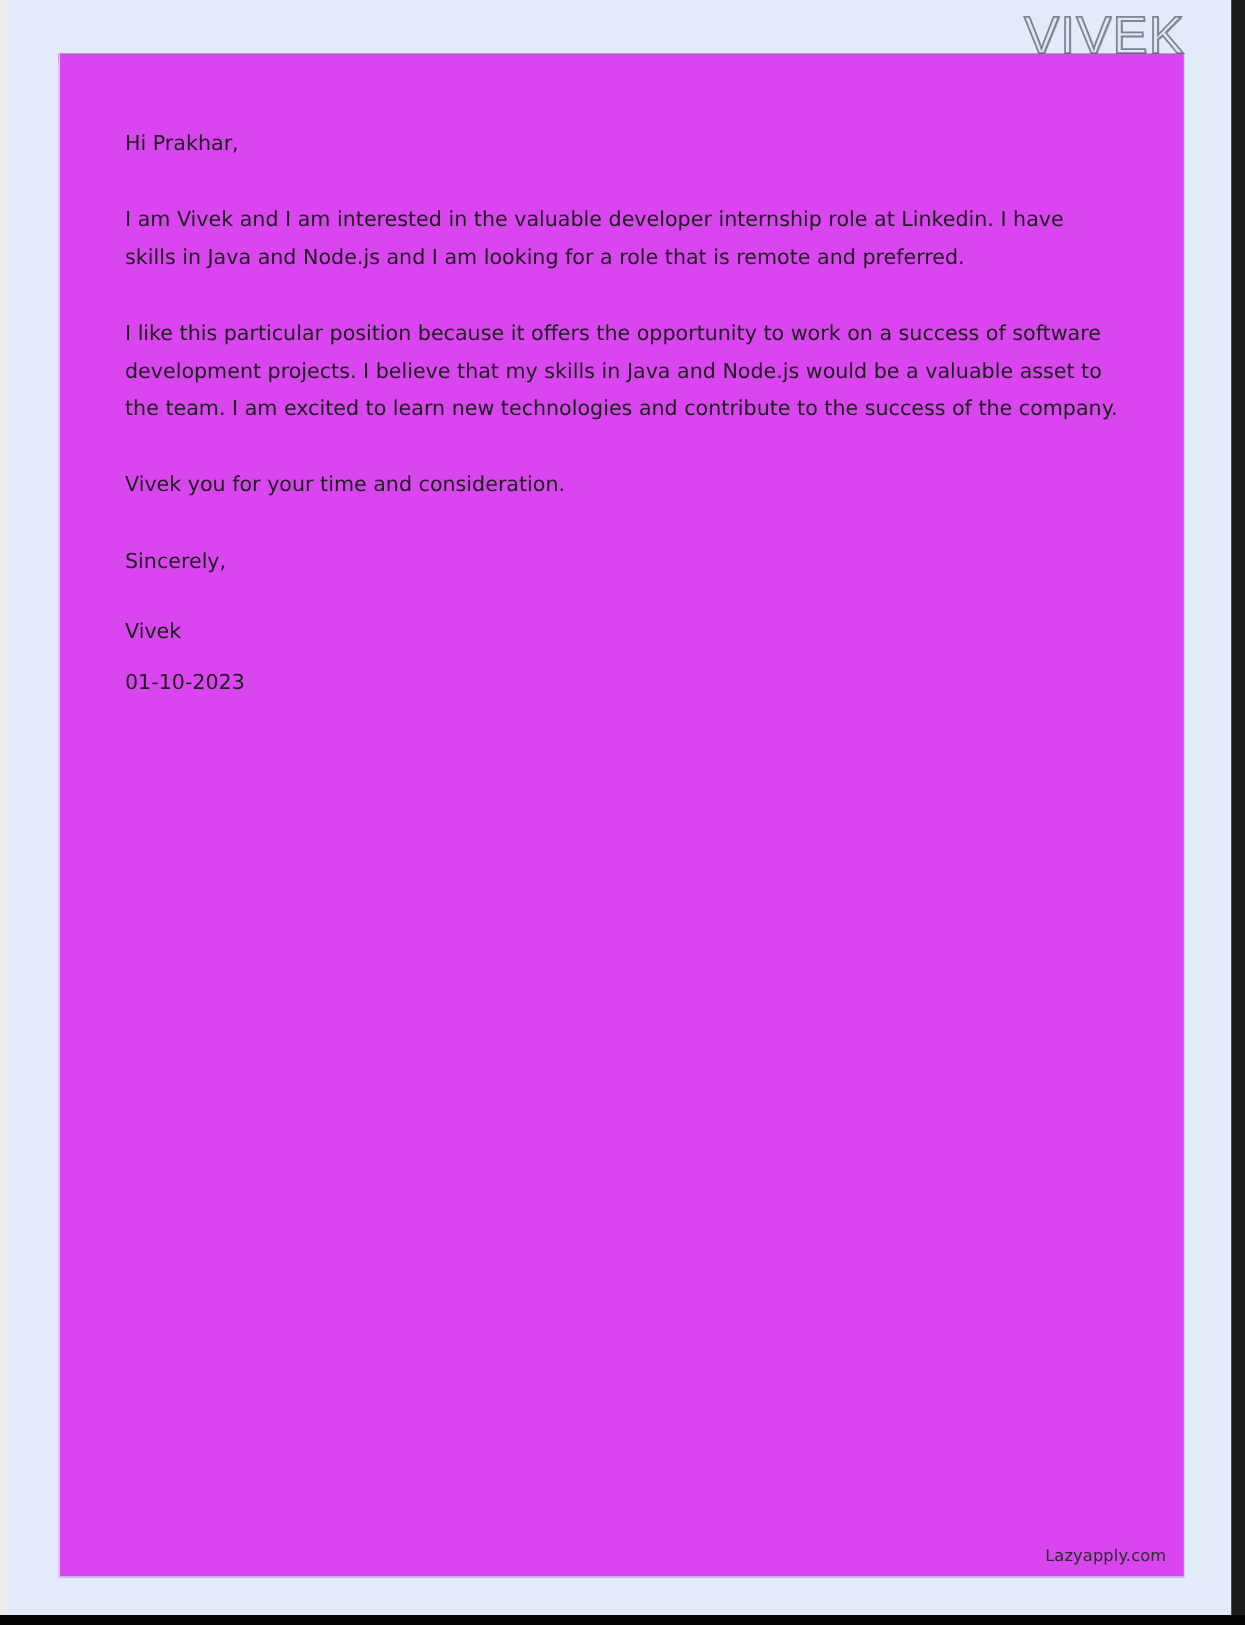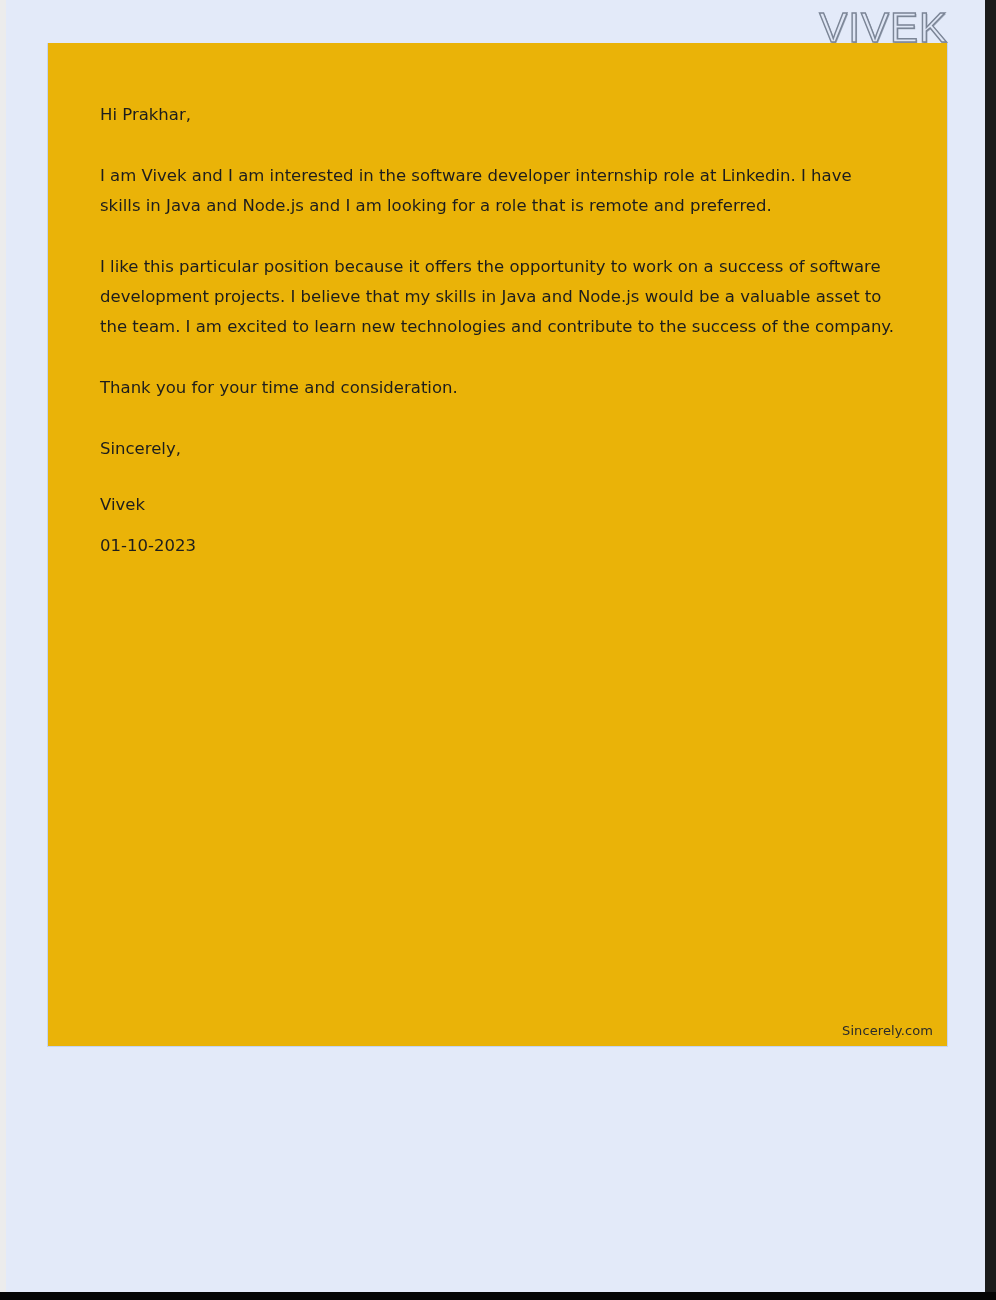"Hi Prakhar," .page { background: #eab308 -> #d946ef; height: 1004px -> 1219px }
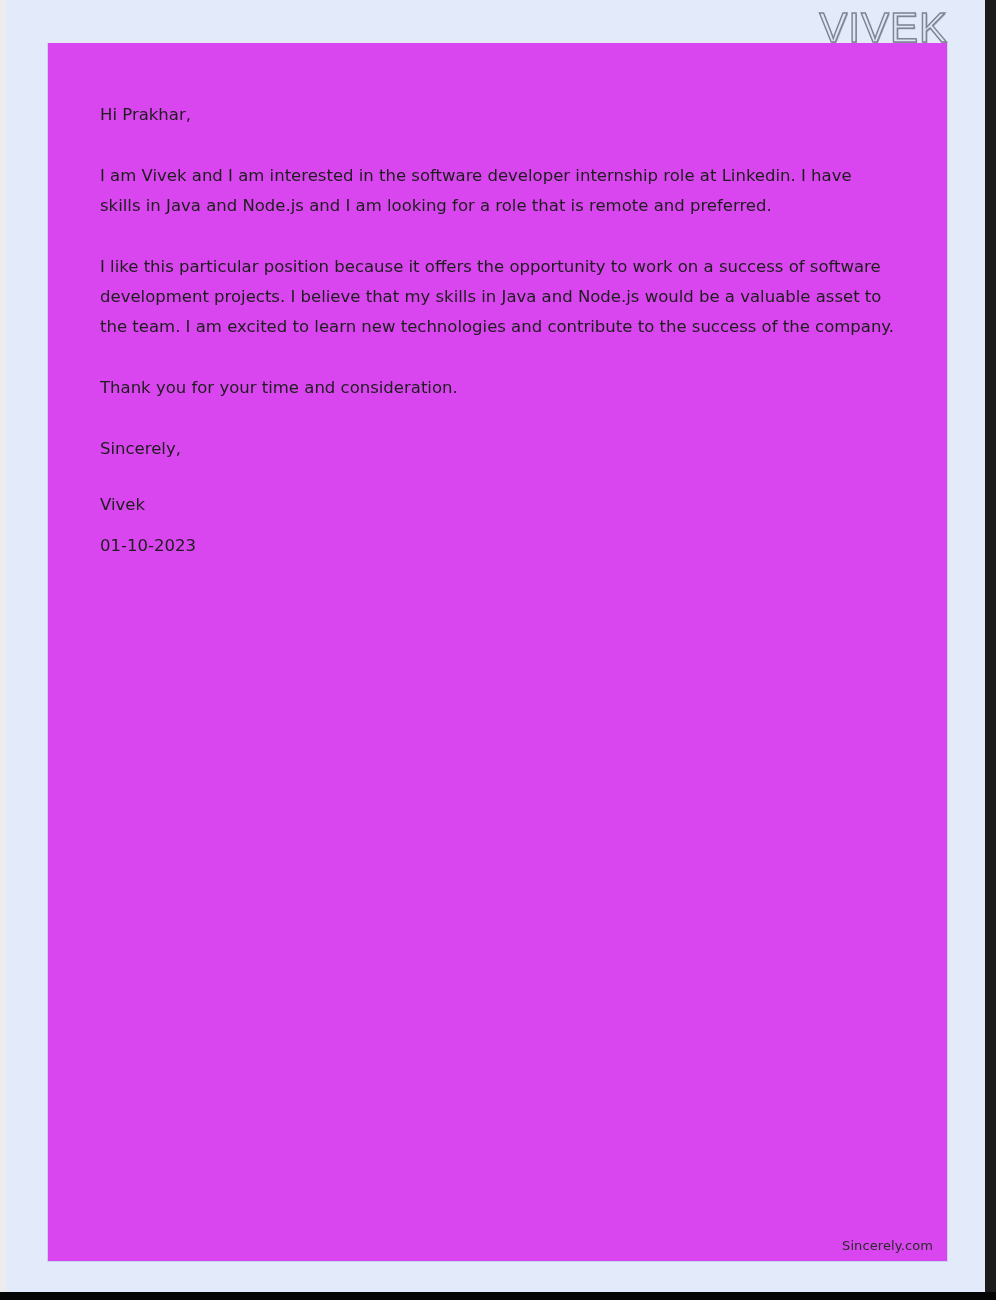"I am Vivek and I" p { text: software -> valuable }
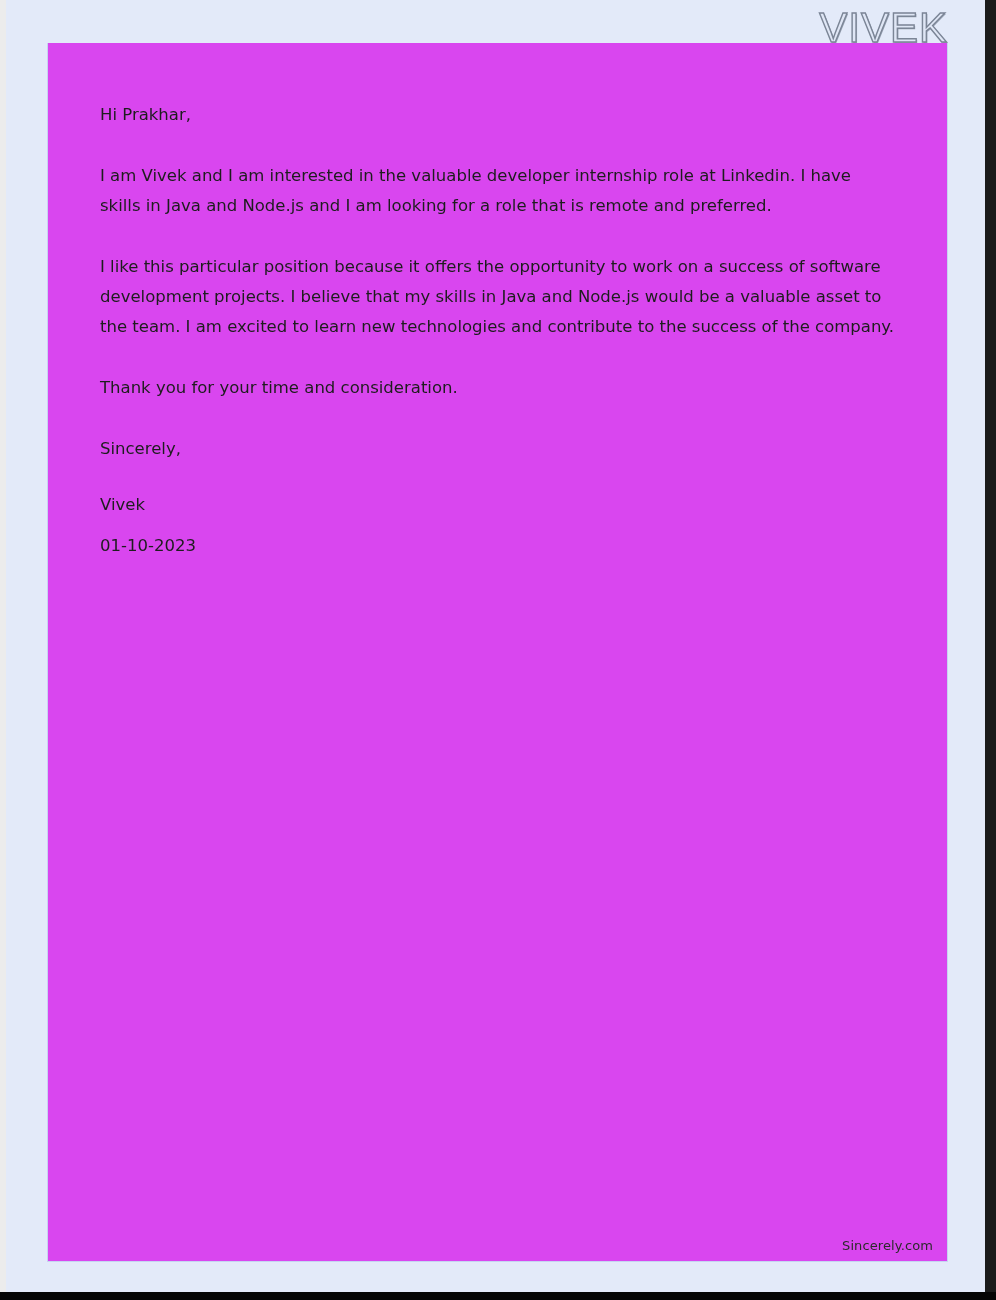"Thank you for your time" p { text: Thank -> Vivek }
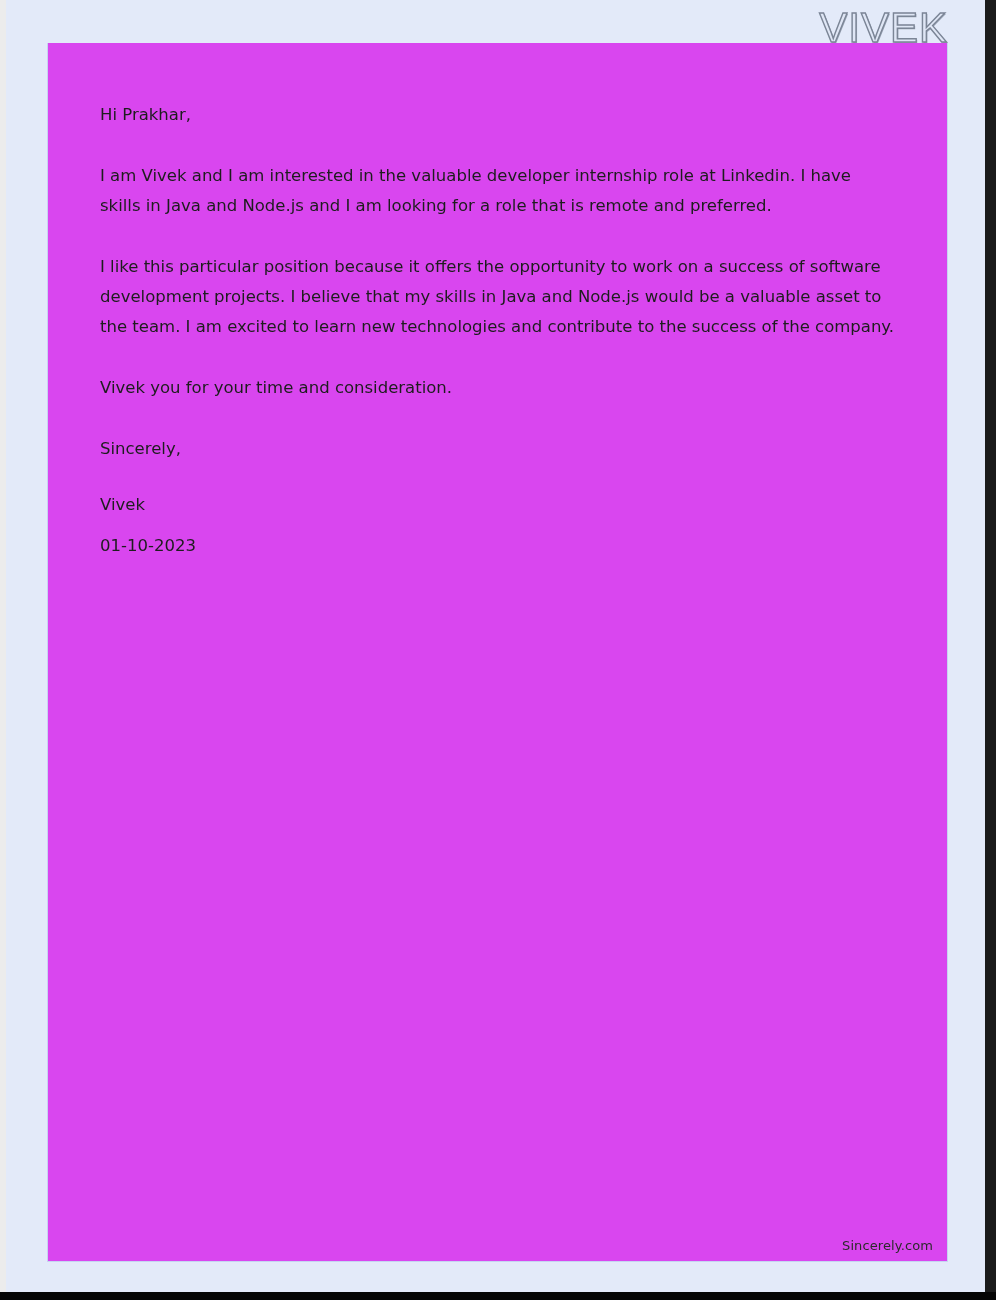"Sincerely.com" div.footer { text: Sincerely.com -> Lazyapply.com }
